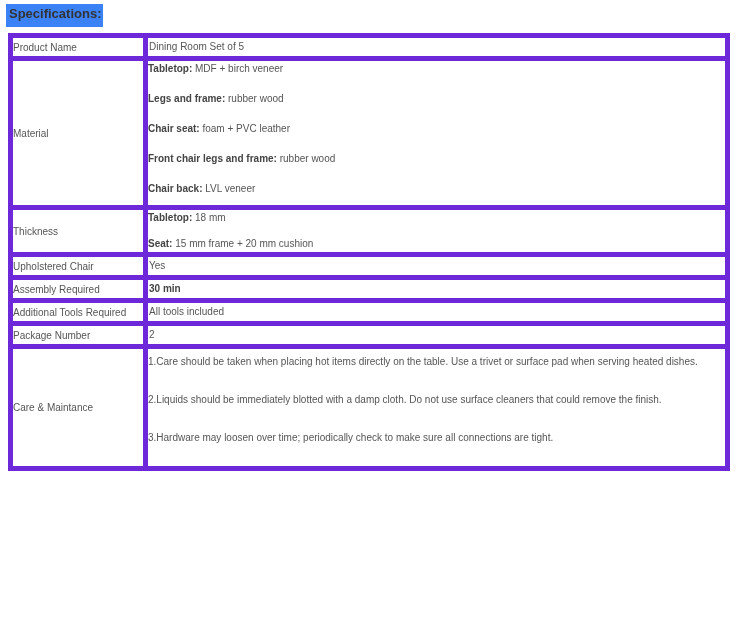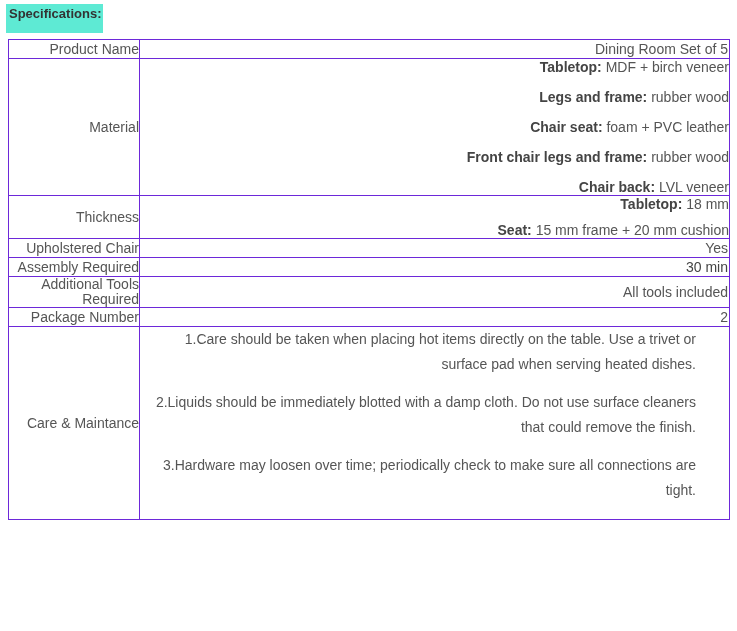"Specifications:" .section-title { background: #5eead4 -> #3b82f6; padding: 2px 2px 12px 3px -> 2px 2px 6px 3px }
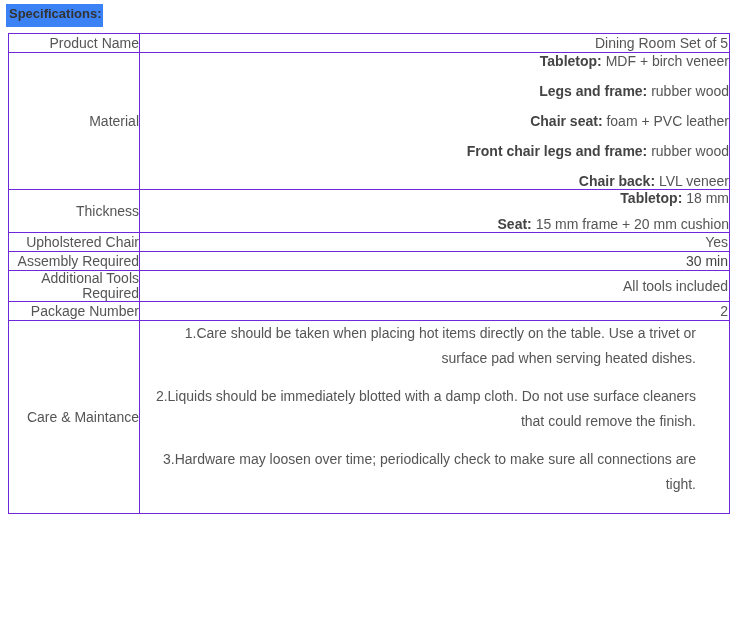"Product Name" table.spec td { border: 1px solid #6d28d9 -> 5px solid #6d28d9; font-size: 14px -> 10px; text-align: right -> none }
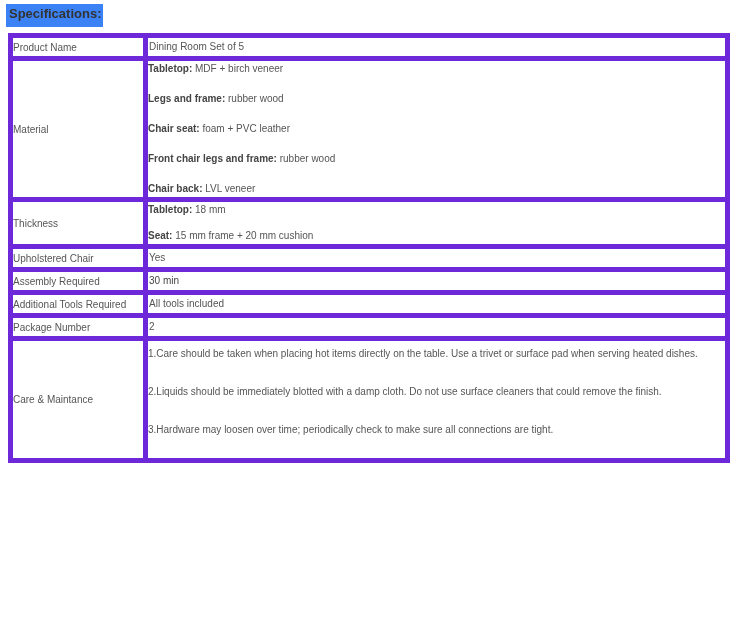"Chair back: LVL veneer" div.line { margin-bottom: 0px -> 8px }
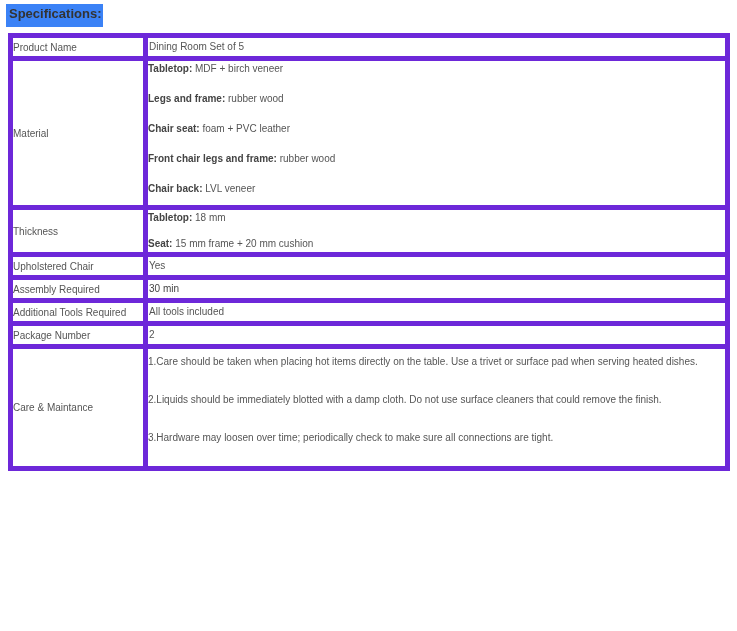"30 min" .single b { font-weight: normal -> bold }
